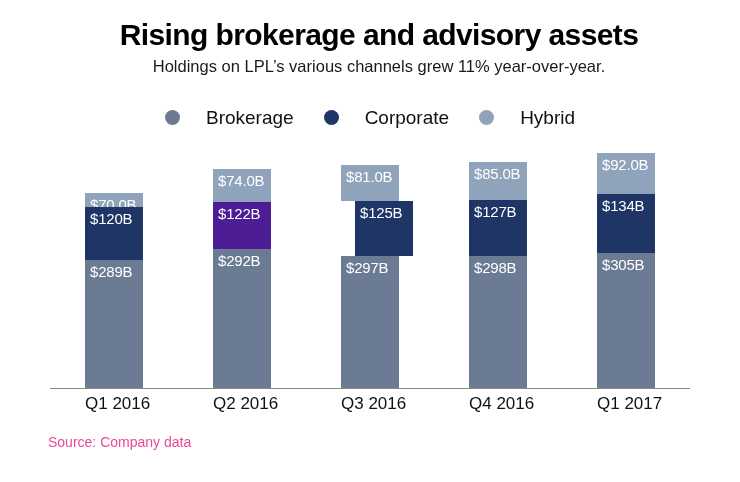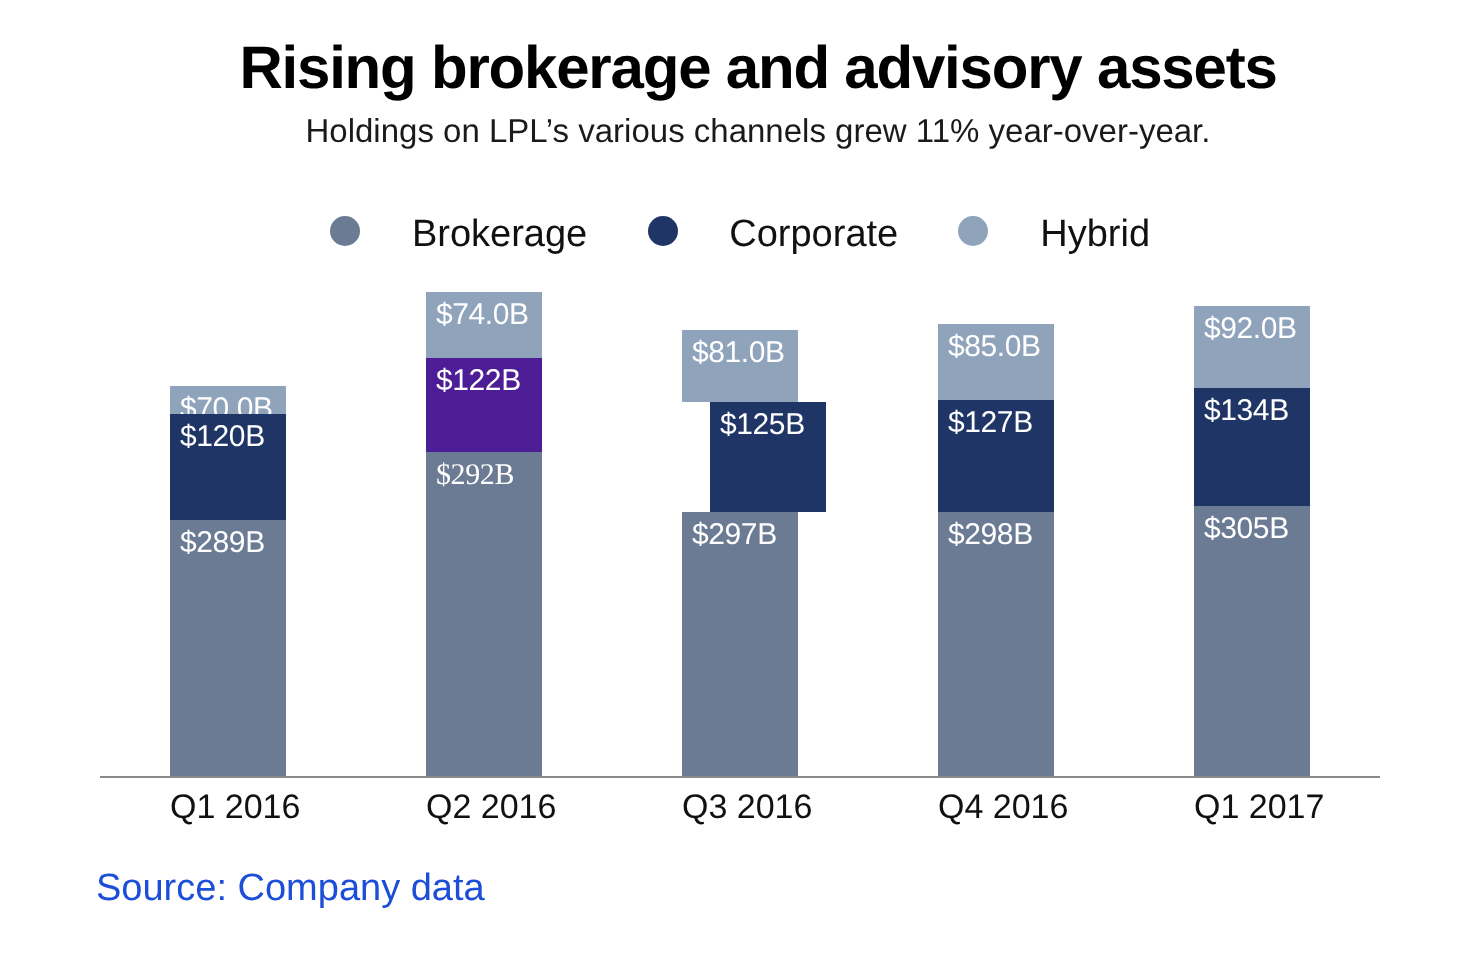"Brokerage" .legend-item { align-items: flex-start -> center }
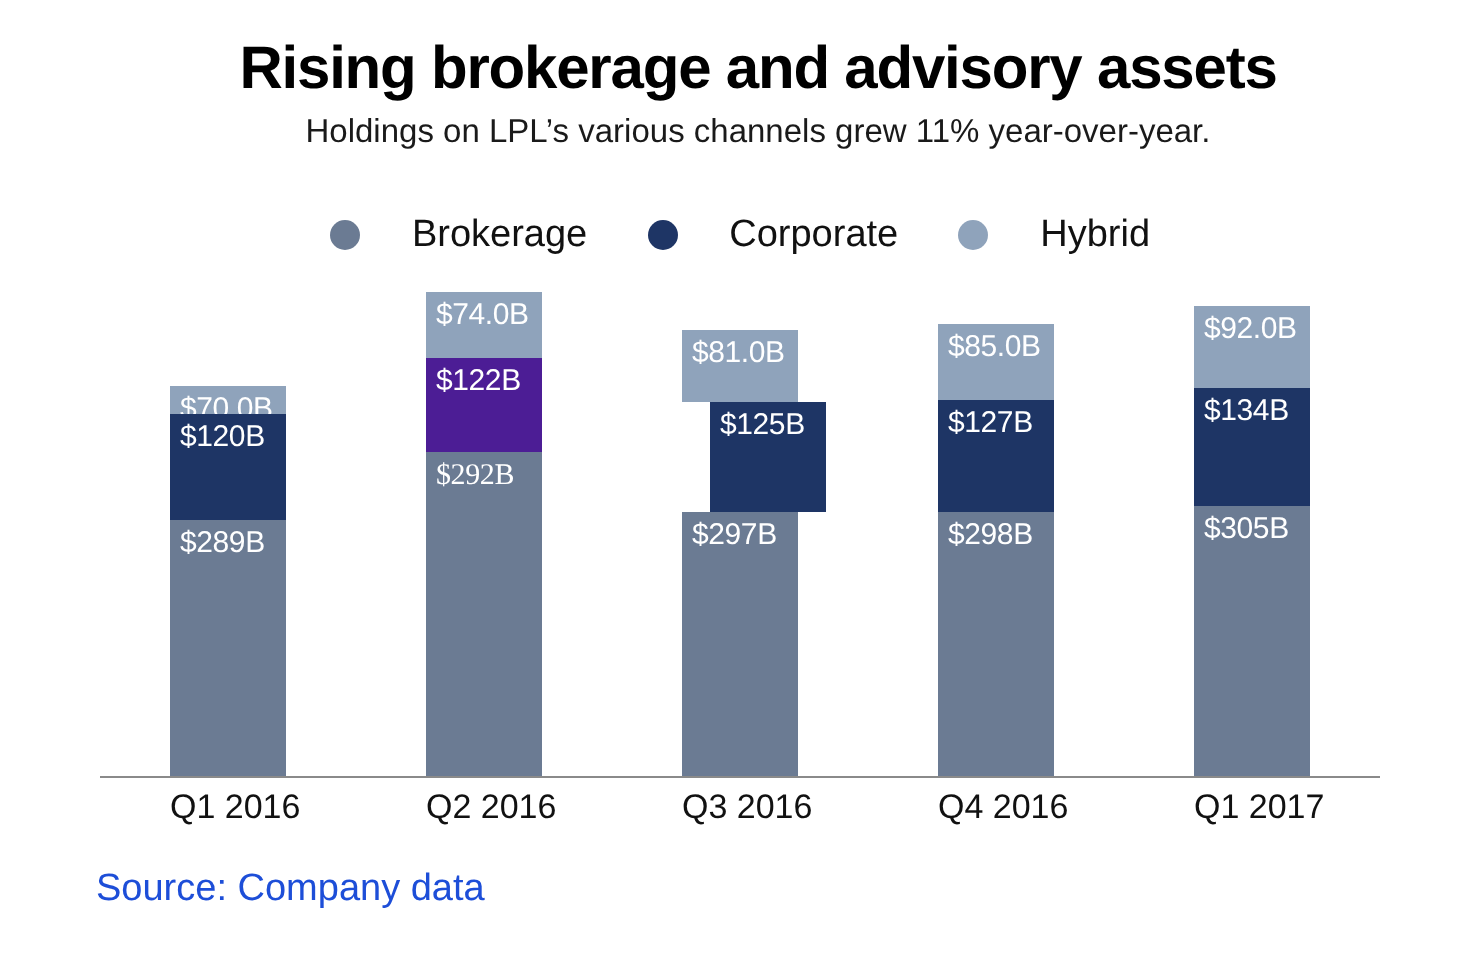"$292B" div.seg { font-family: Liberation Serif, serif -> none; height: 162px -> 139px }
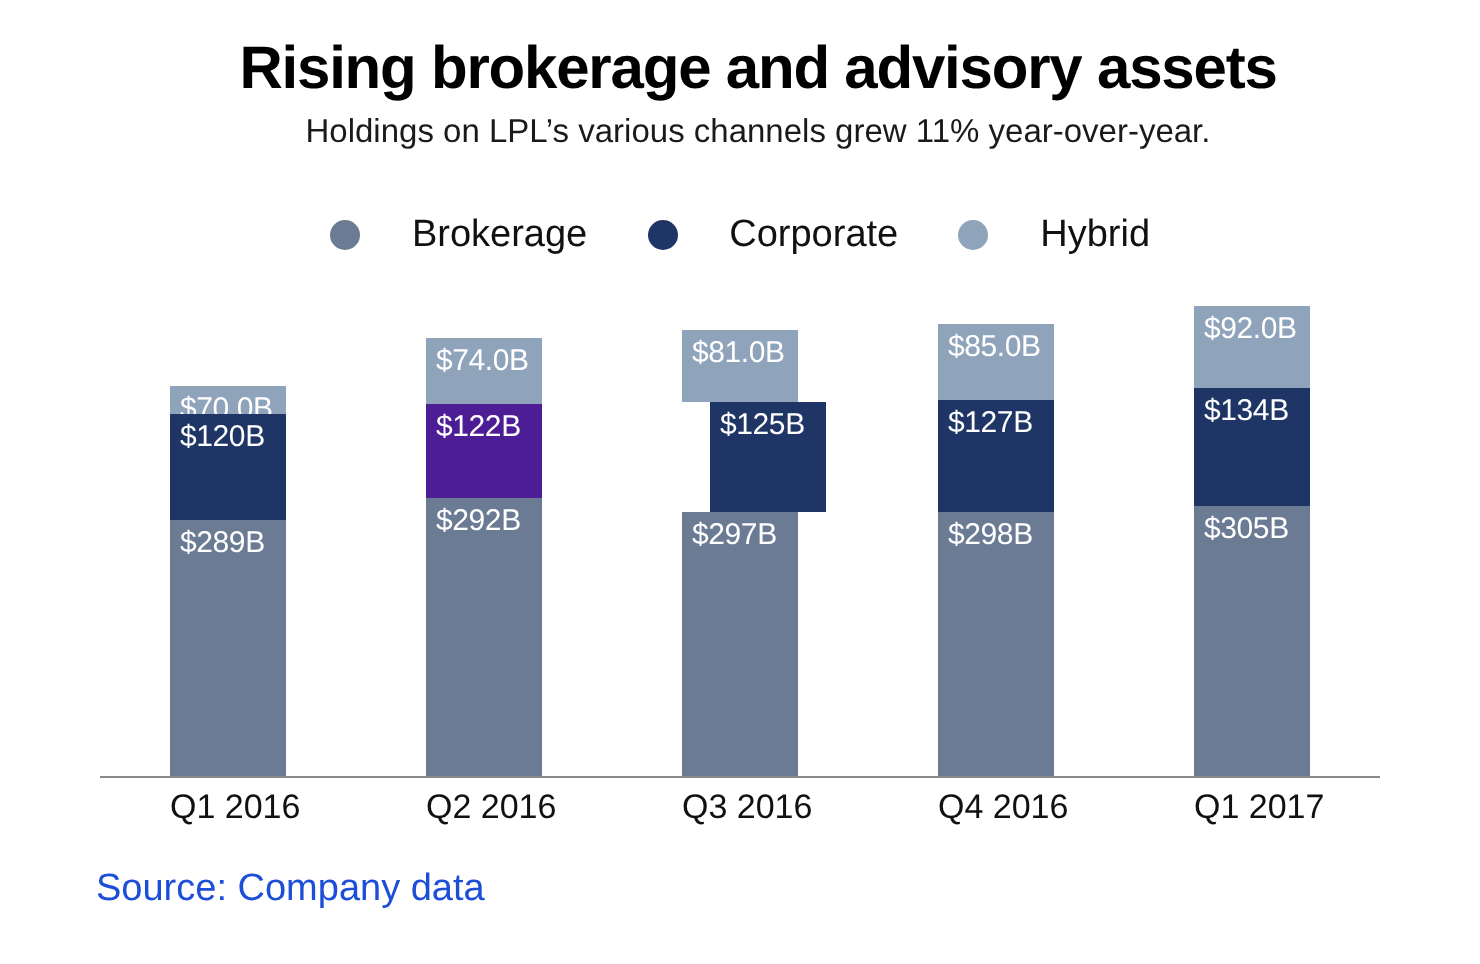"Source: Company data" .source { color: #1d4ed8 -> #ec4899; font-size: 19px -> 14px }
